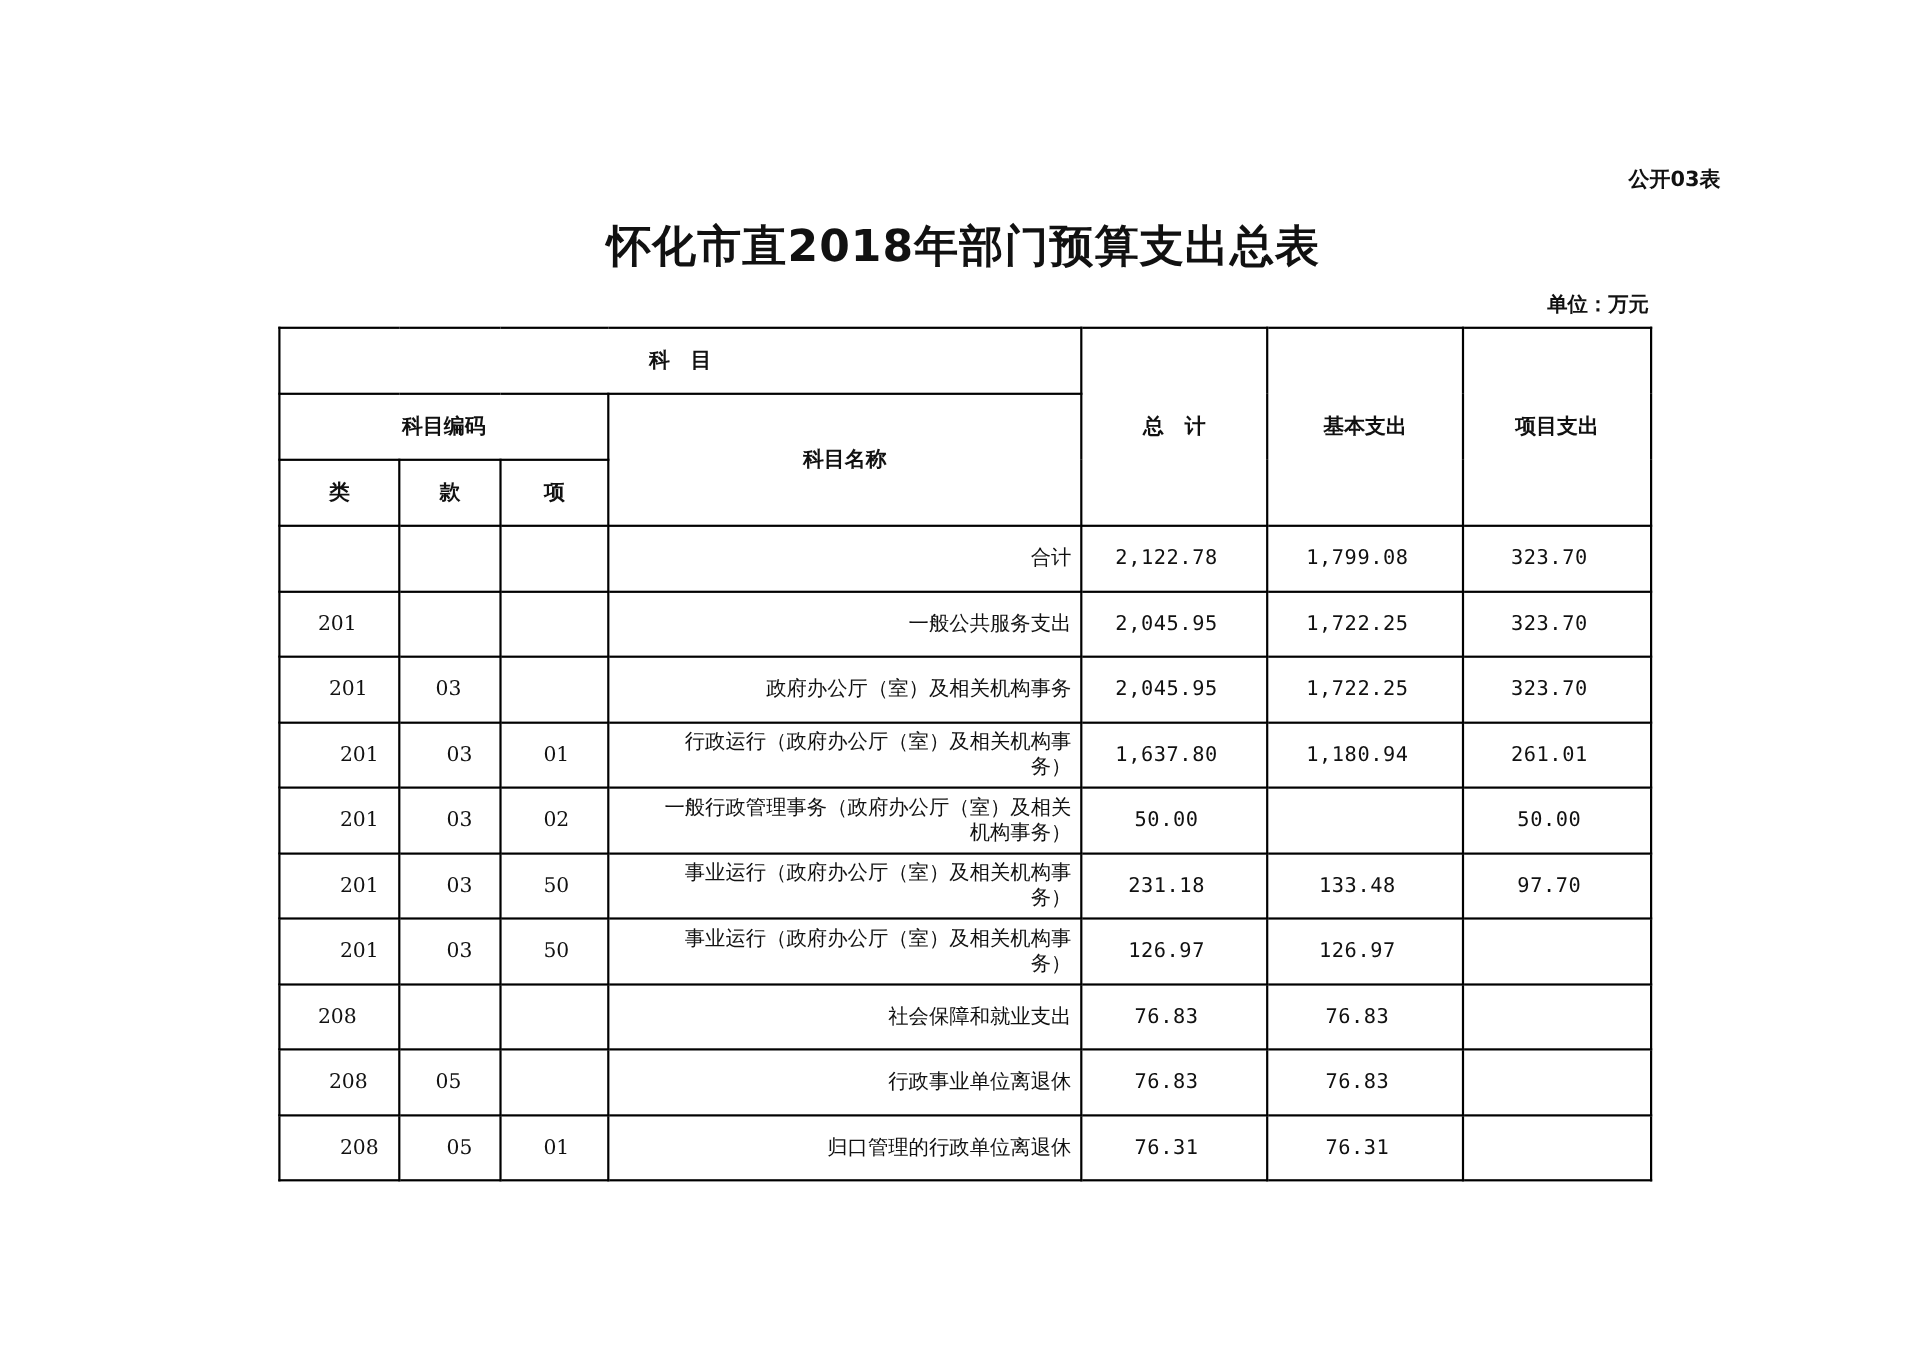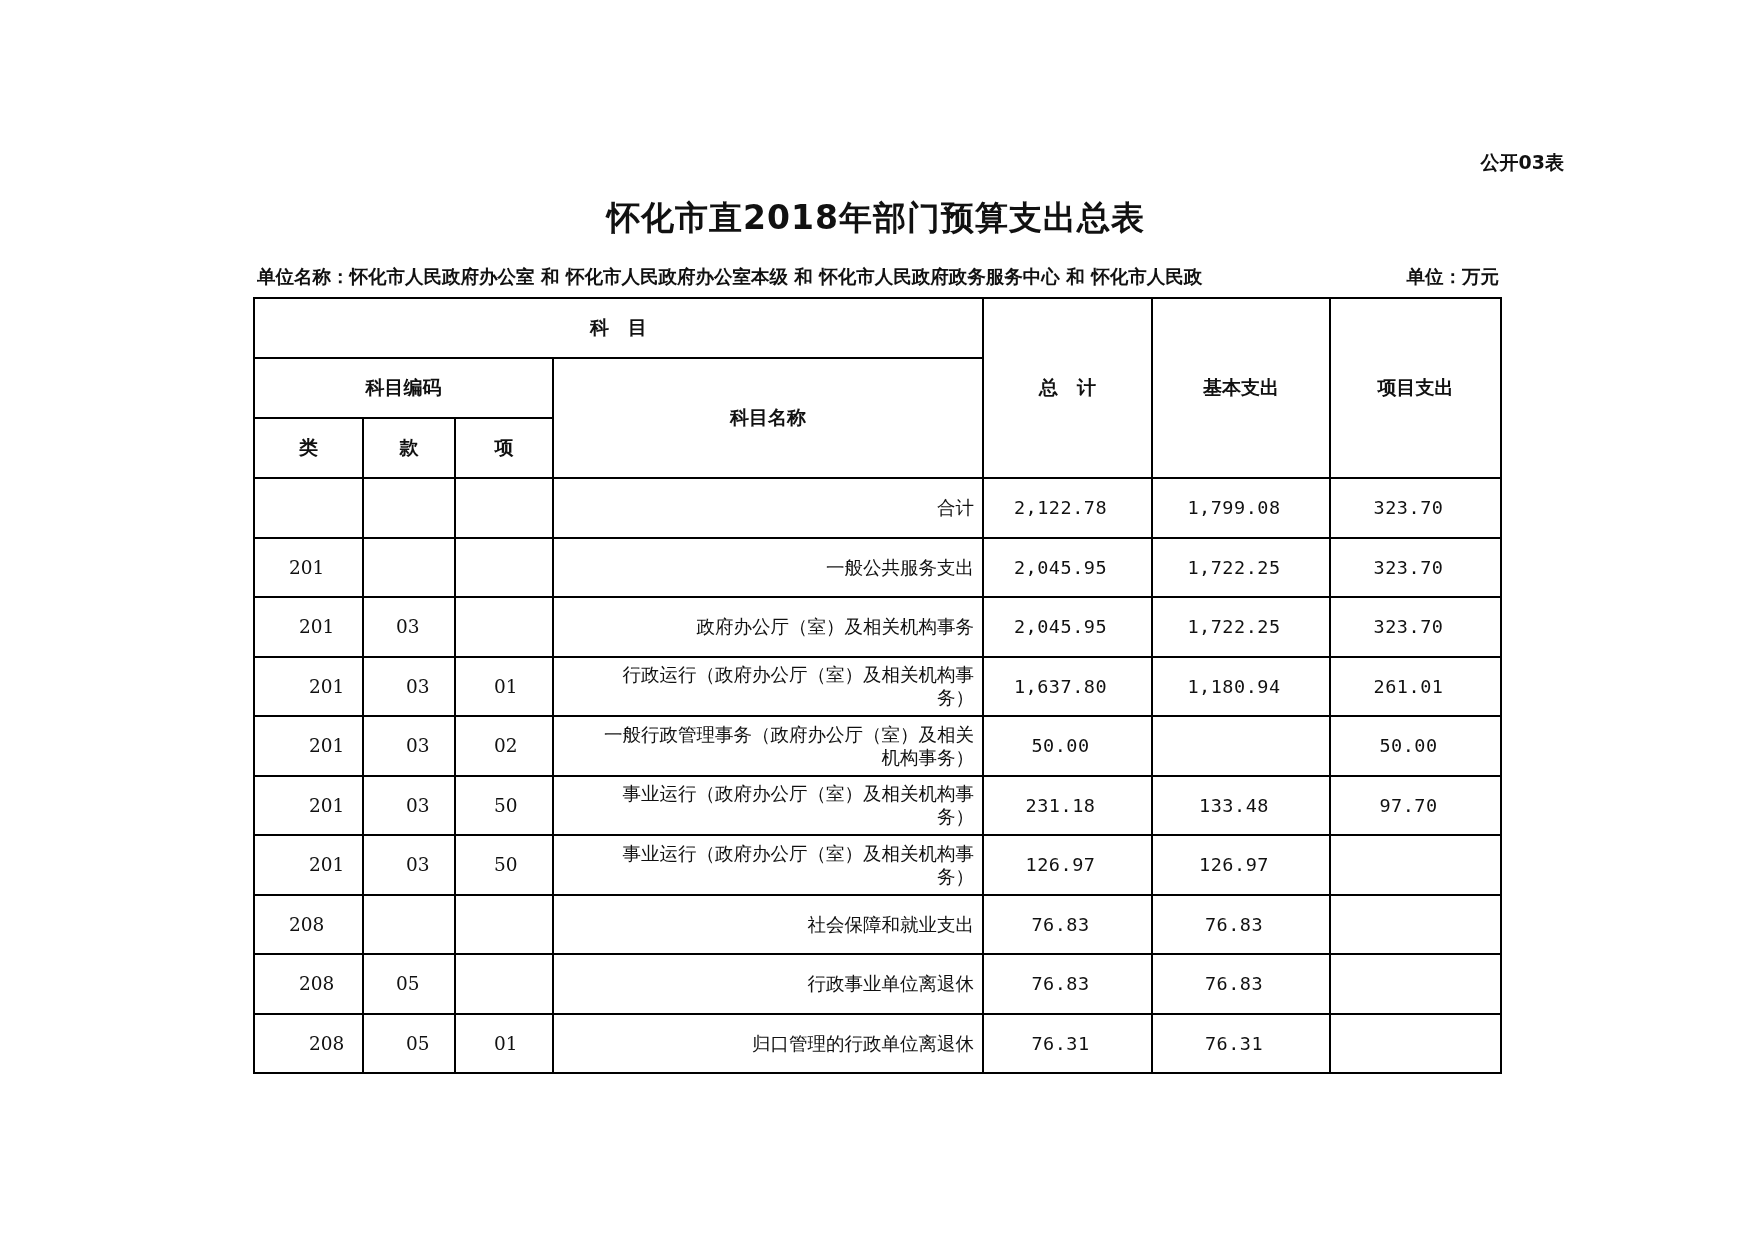"怀化市直2018年部门预算支出总表" .title { font-size: 33px -> 40px }
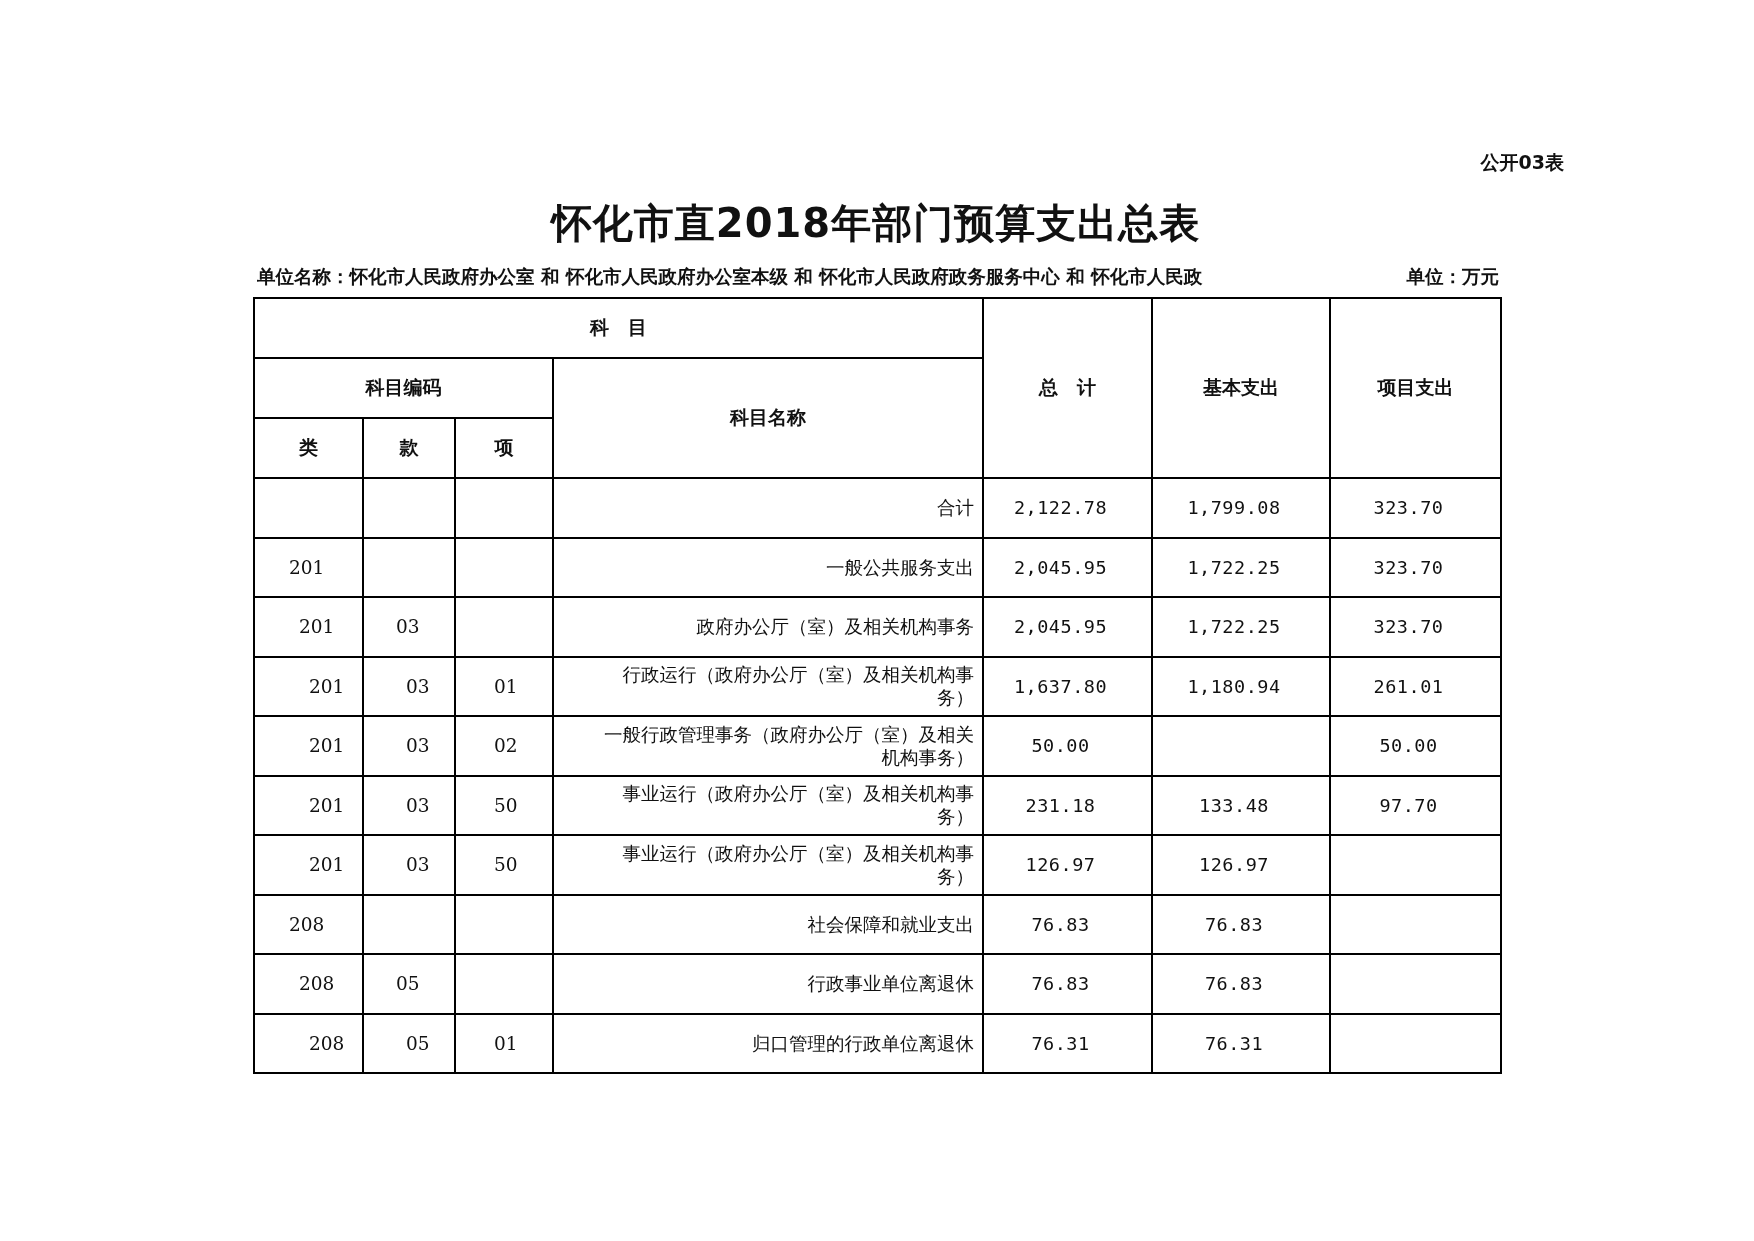"单位名称：怀化市人民政府办公室 和 怀化市人民政府办公室本级 和" span.org { html: <span>单位名称：怀化市人民政府办公室 和 怀化市人民政府办公室本级 和 怀化市人民政府政务服务中心 和 怀化市人民政</span> -> none }
